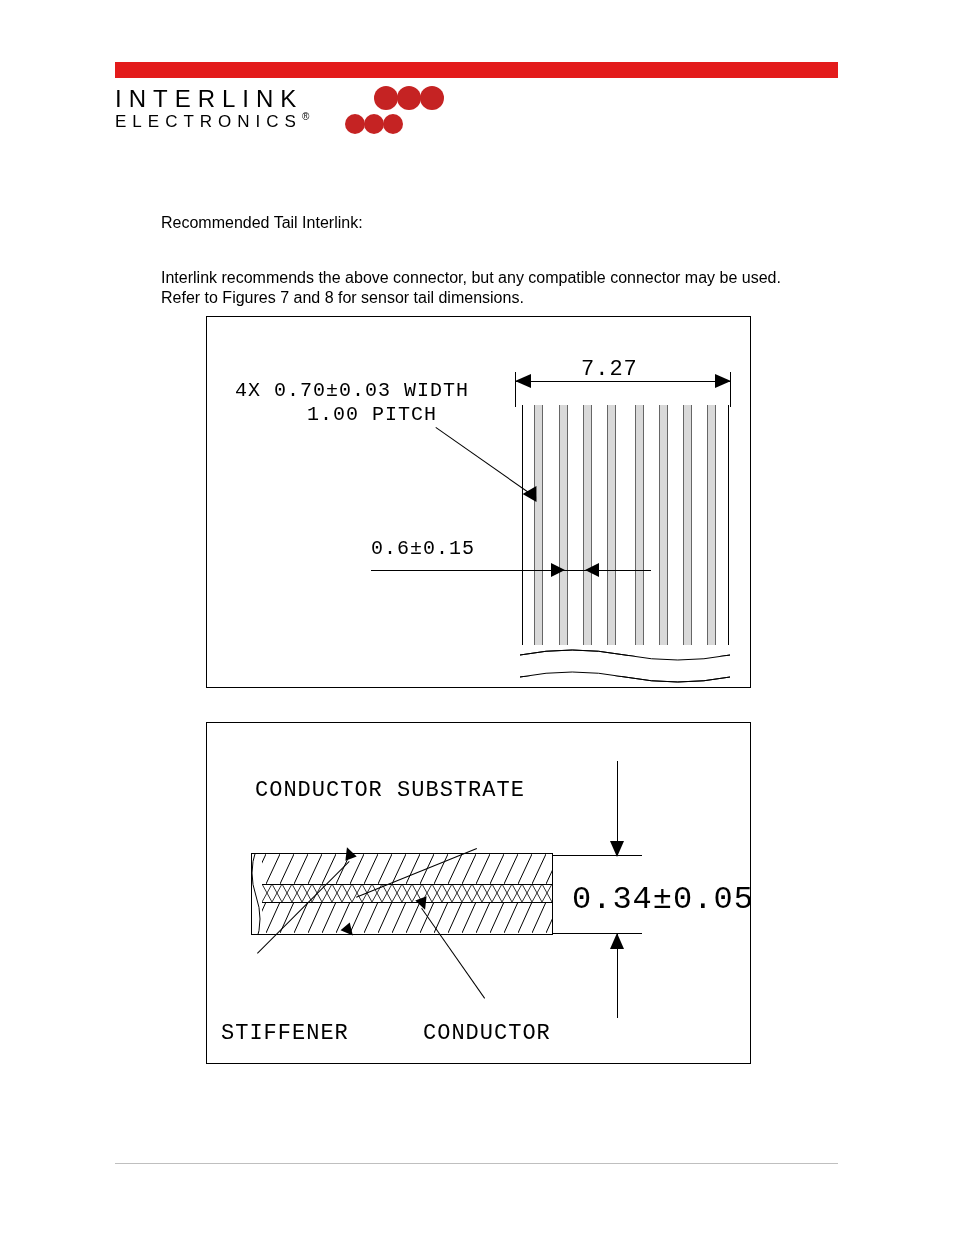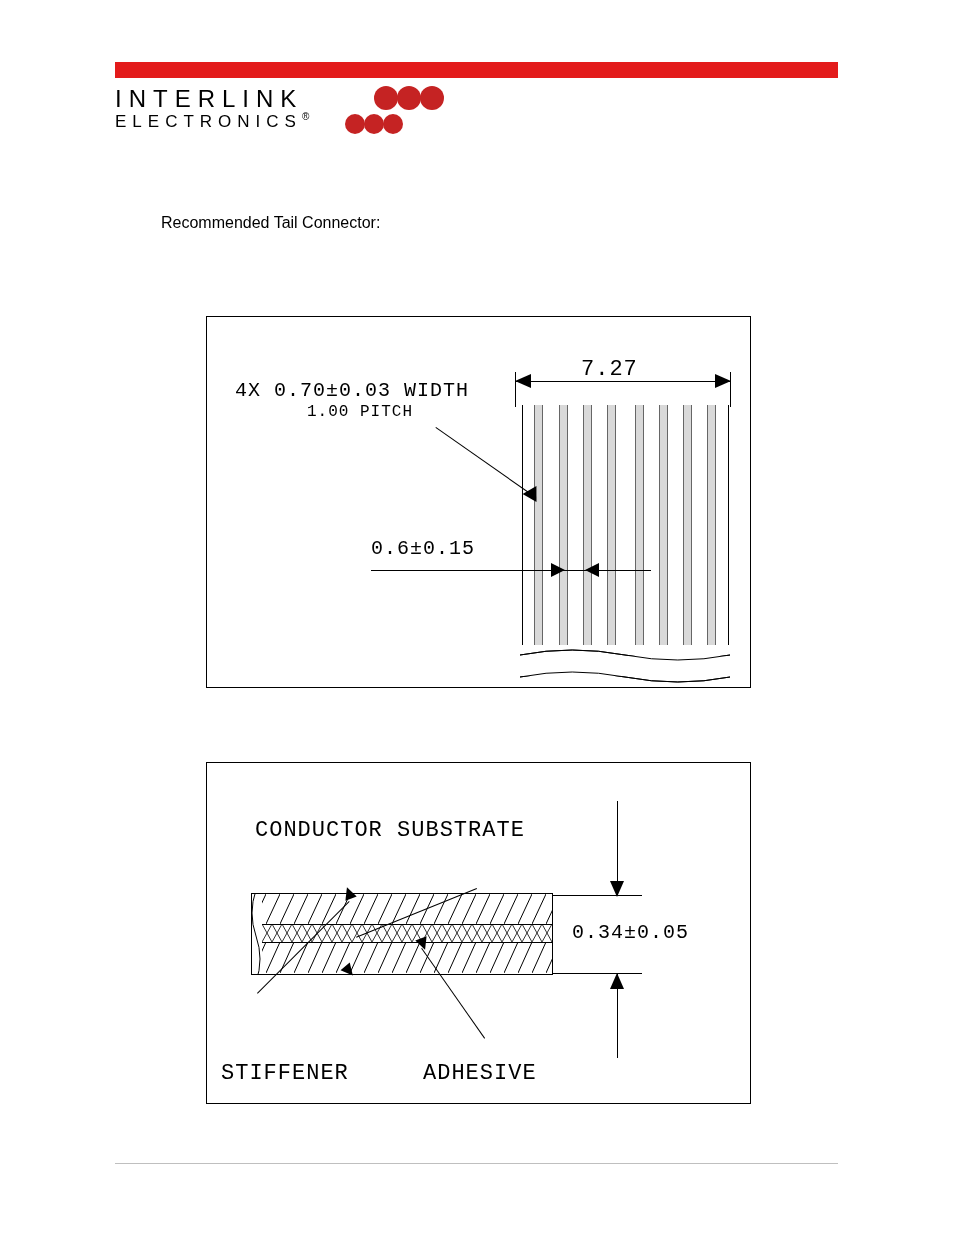"Recommended Tail Connector:" span { text: Connector -> Interlink }
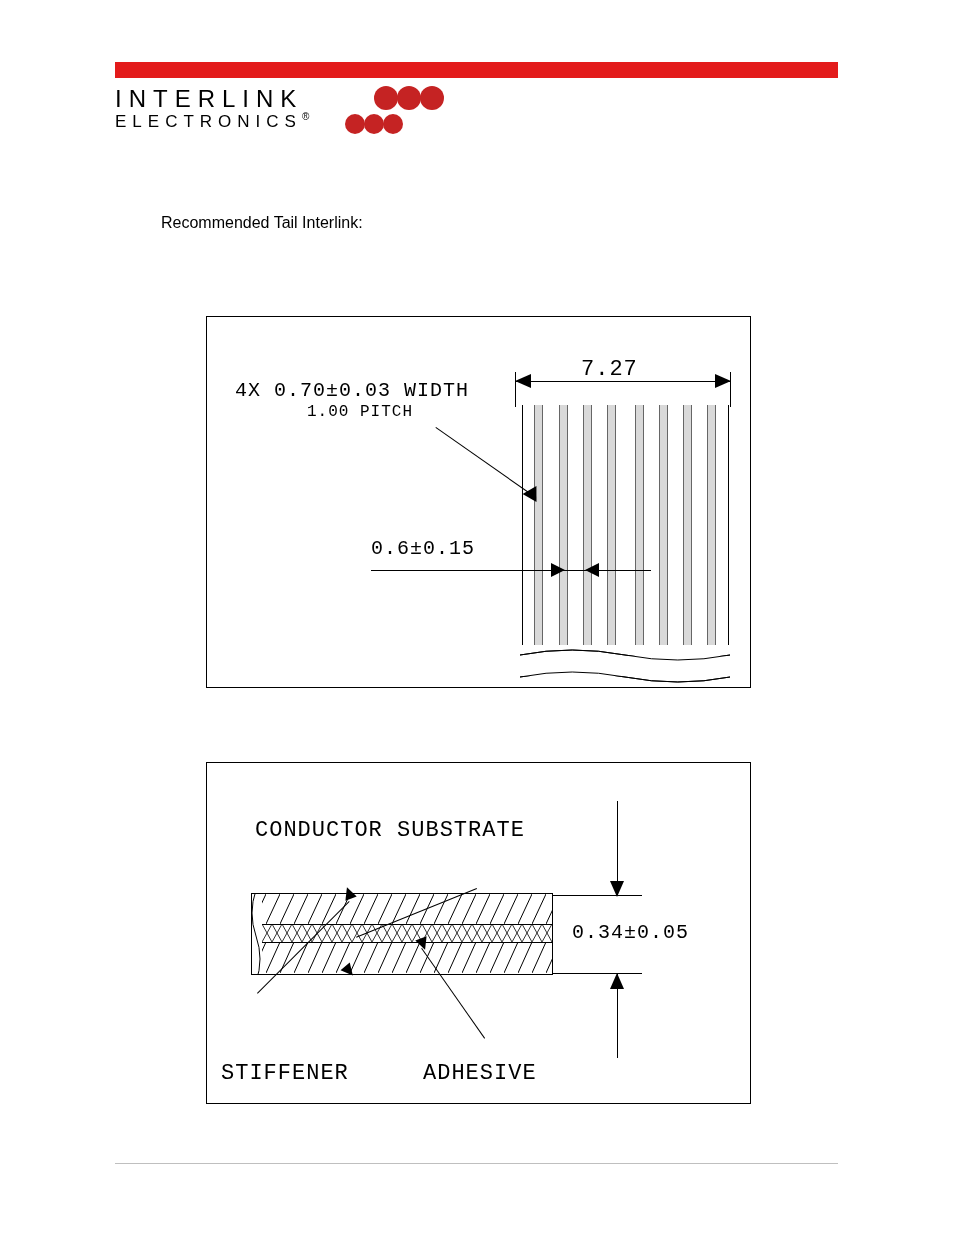"Interlink recommends the above" div.para2 { html: none -> <div> <span>Interlink recommends the above connector, but any compatible connector may be used.</span><br> <span>Refer to Figures 7 and 8 for sensor tail dimensions.</span> </div> }
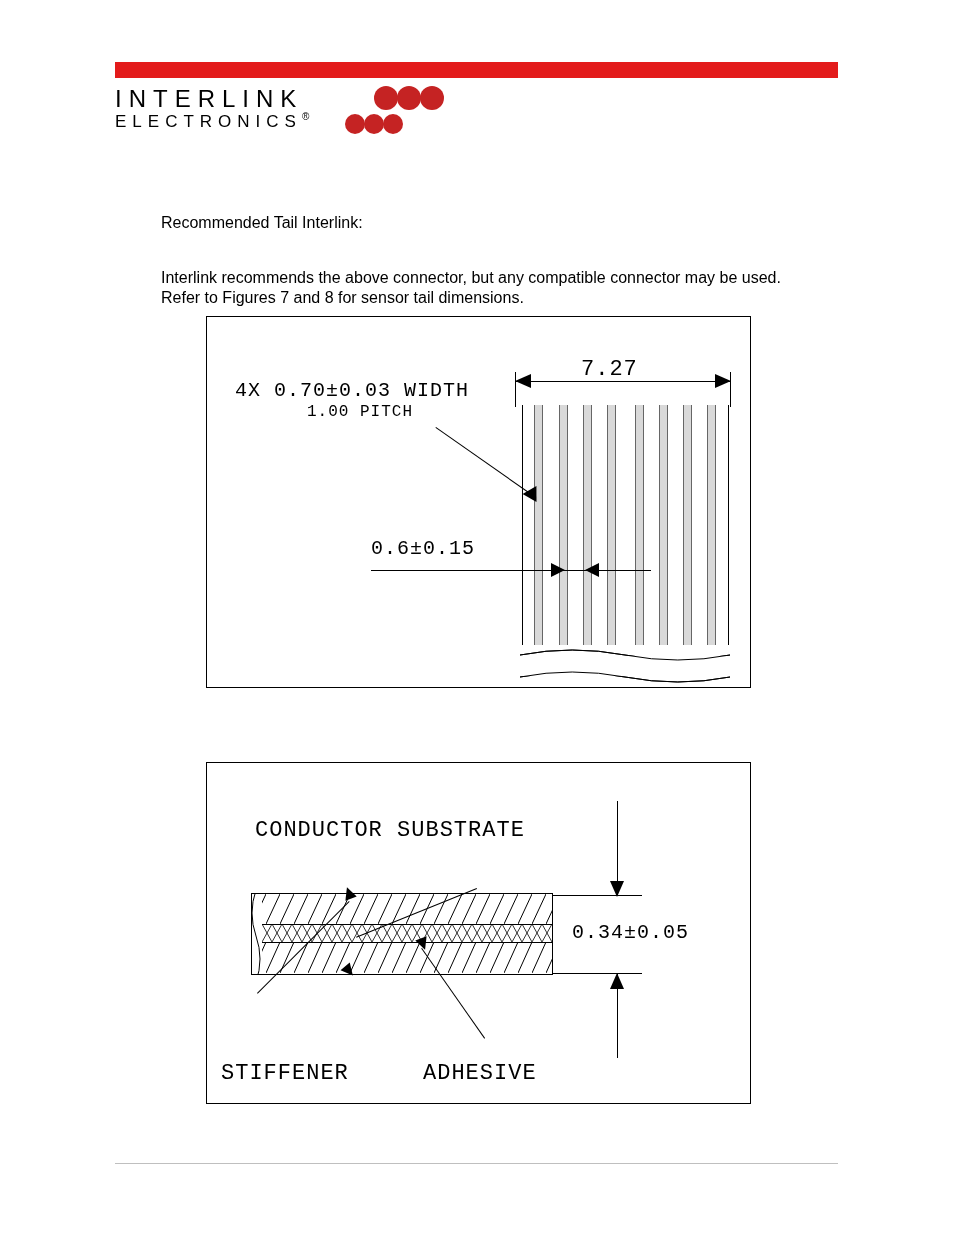"1.00 PITCH" .f1-label-pitch { font-size: 16px -> 20px }
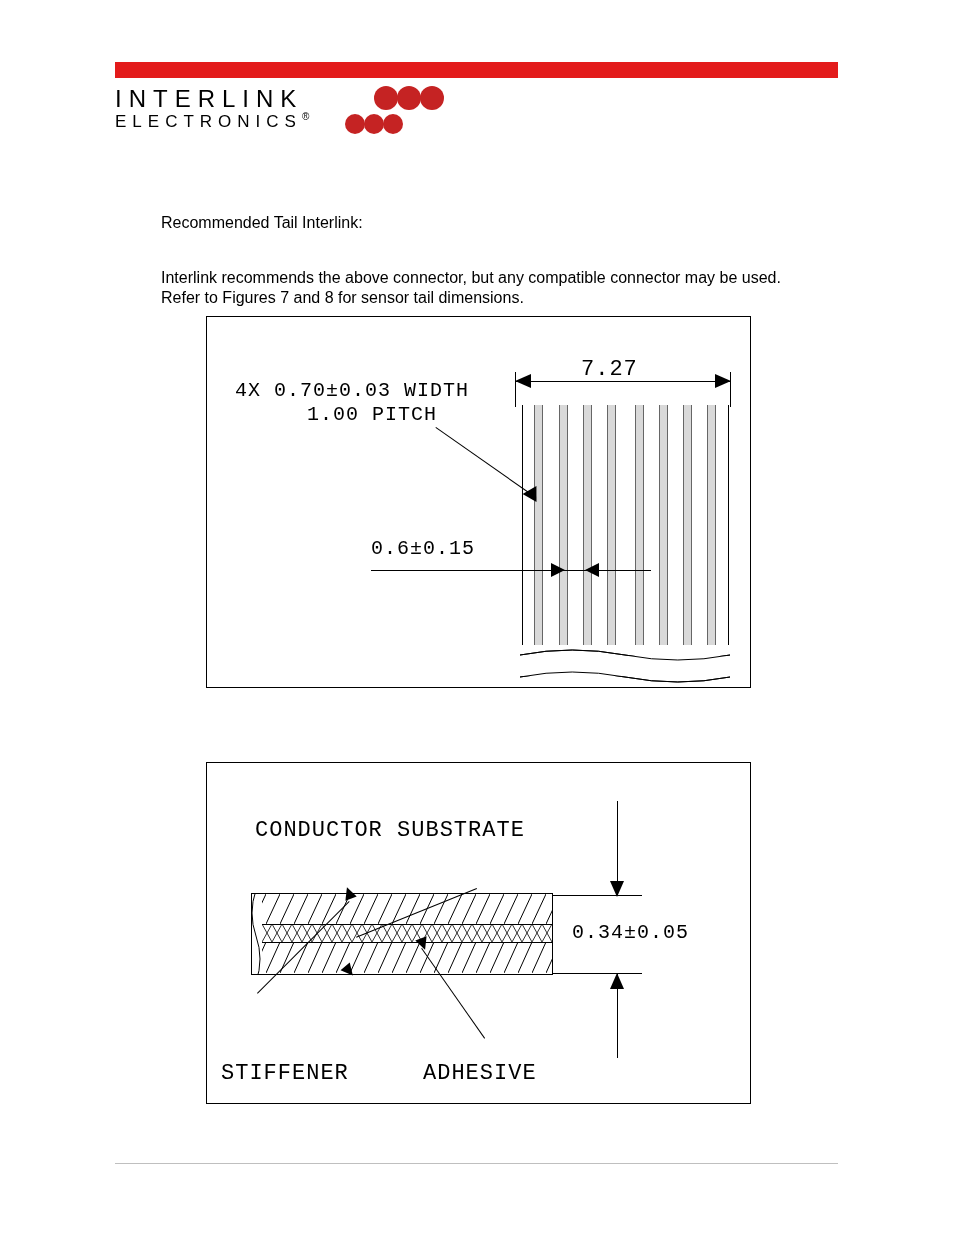"CONDUCTOR SUBSTRATE" .fig2 { top: 762px -> 722px }
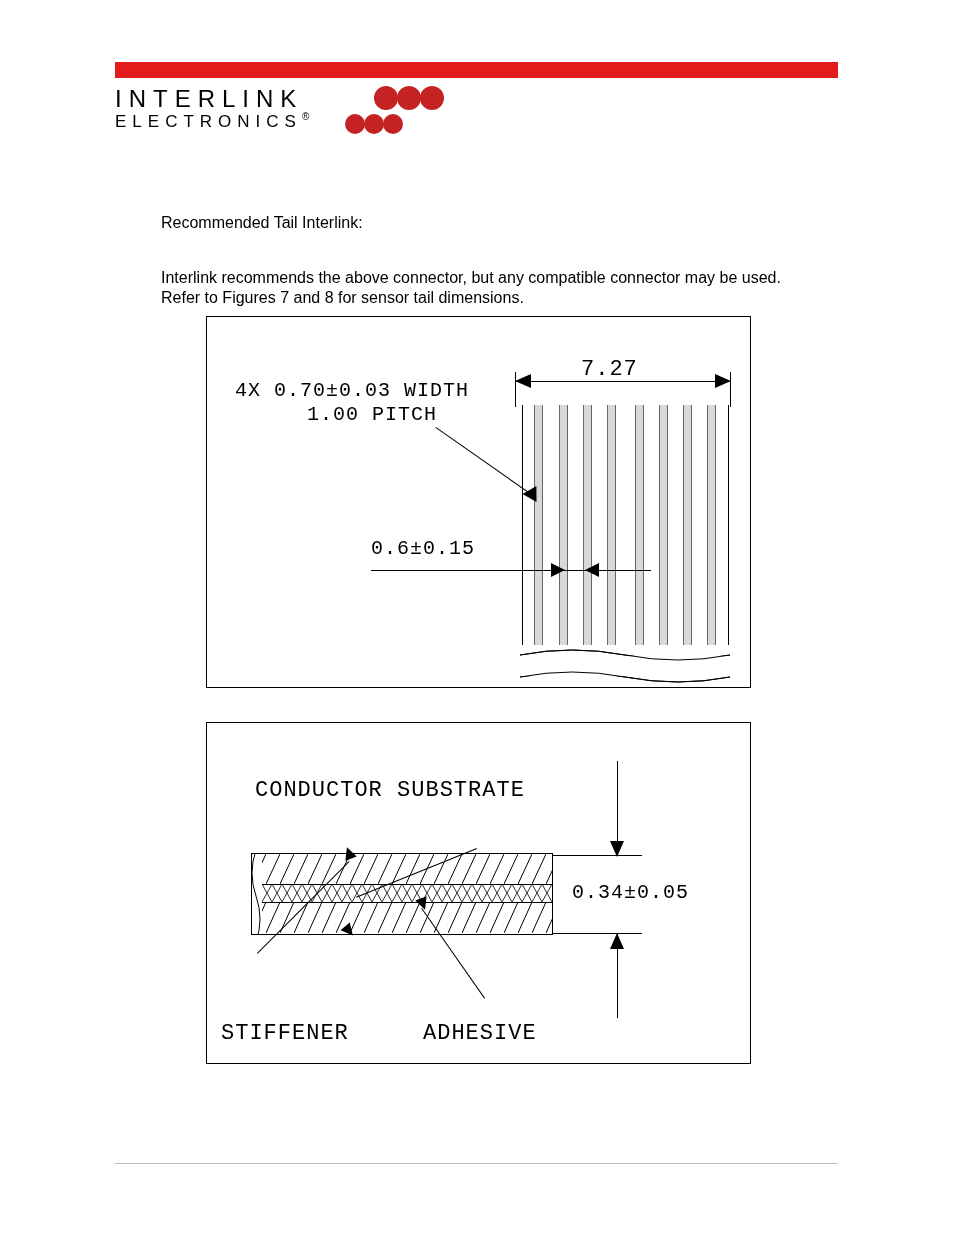"0.34±0.05" .f2-dim { font-size: 20px -> 32px }
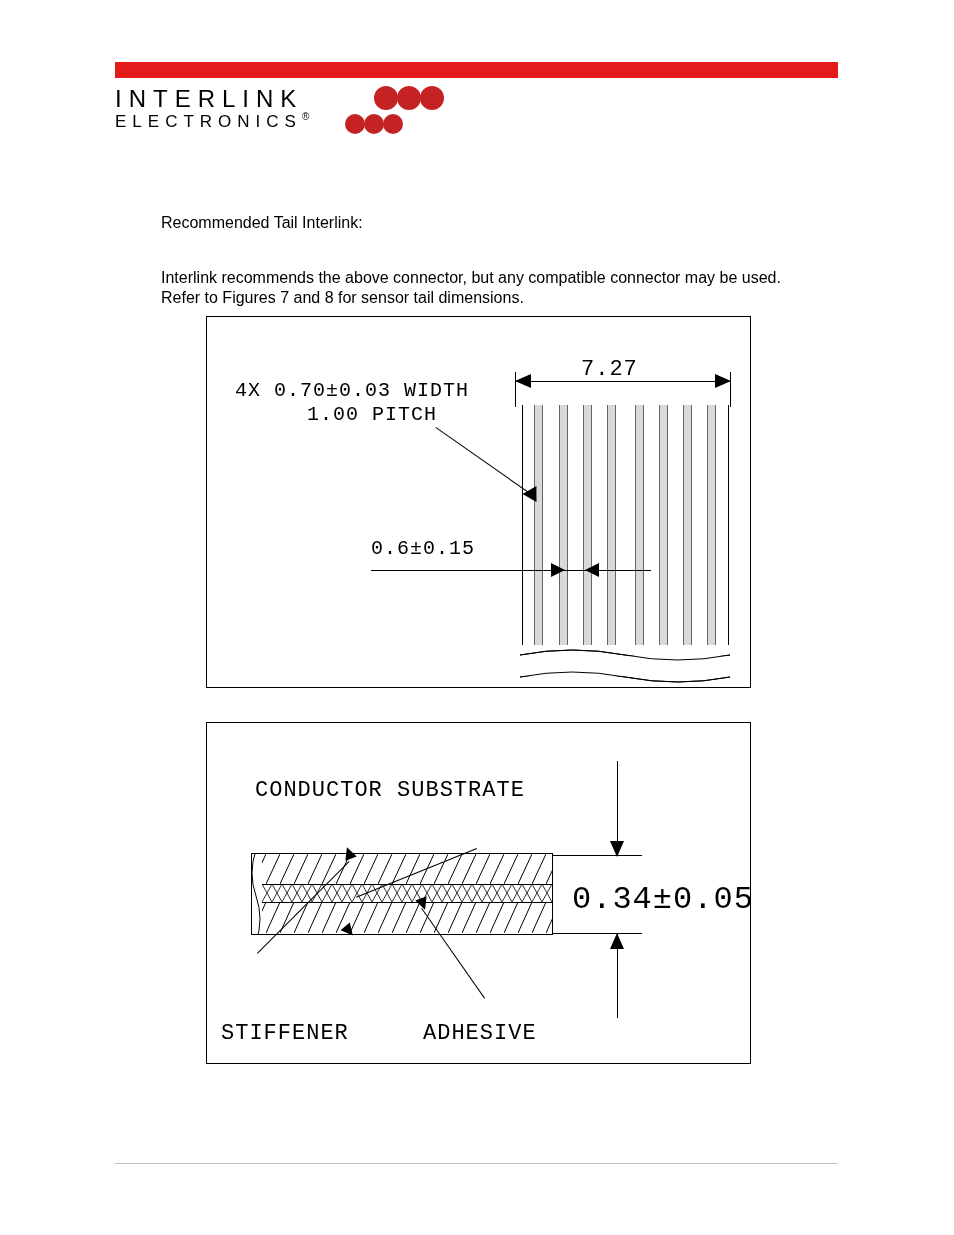"ADHESIVE" div.tech-font { text: ADHESIVE -> CONDUCTOR }
